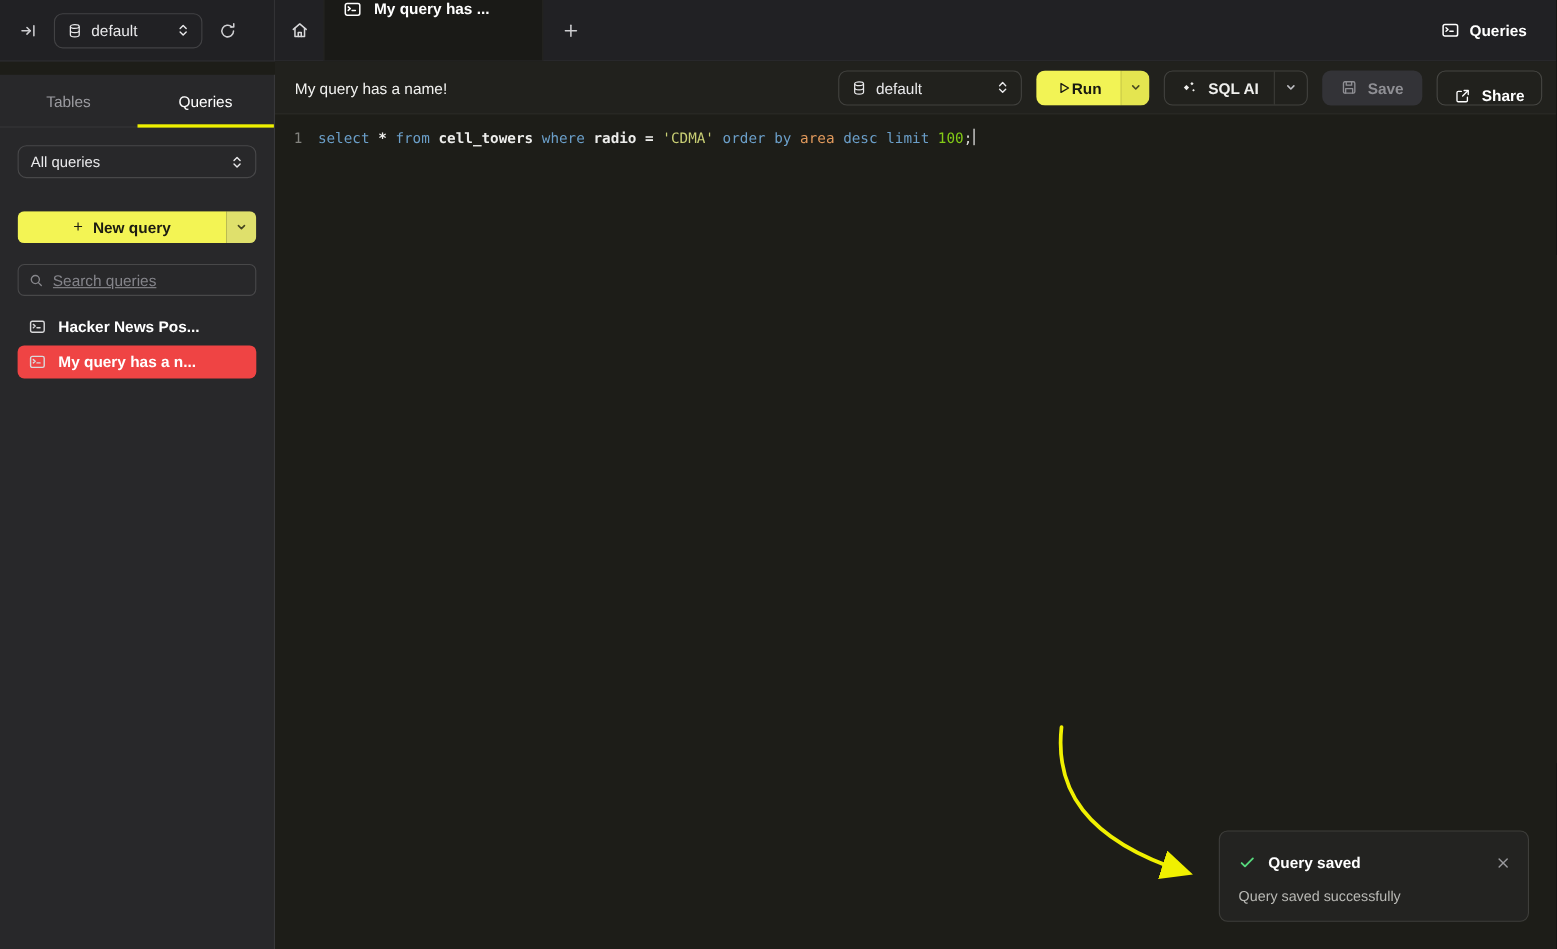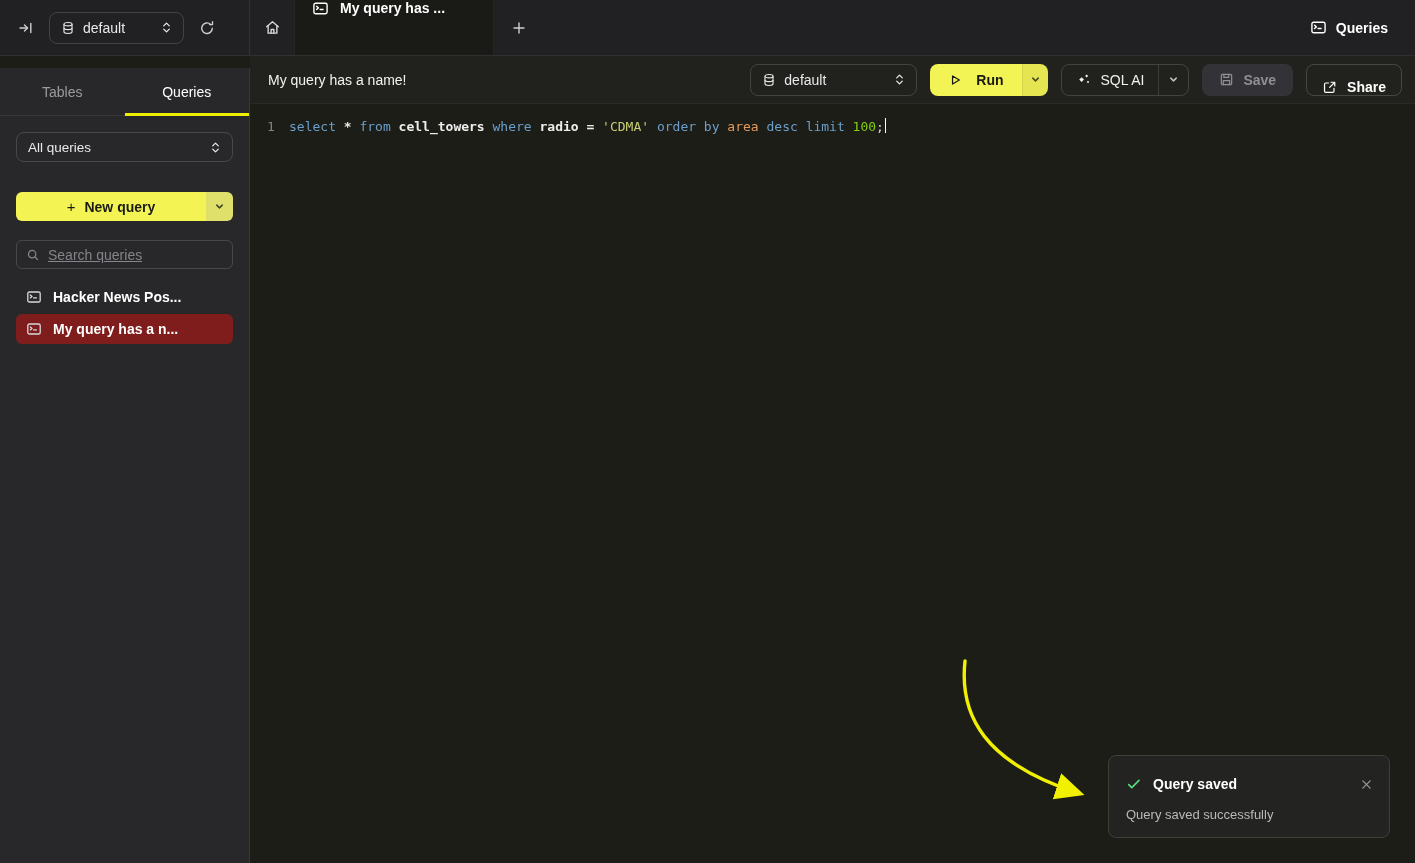"Run" .run-main { gap: 14px -> 0 }
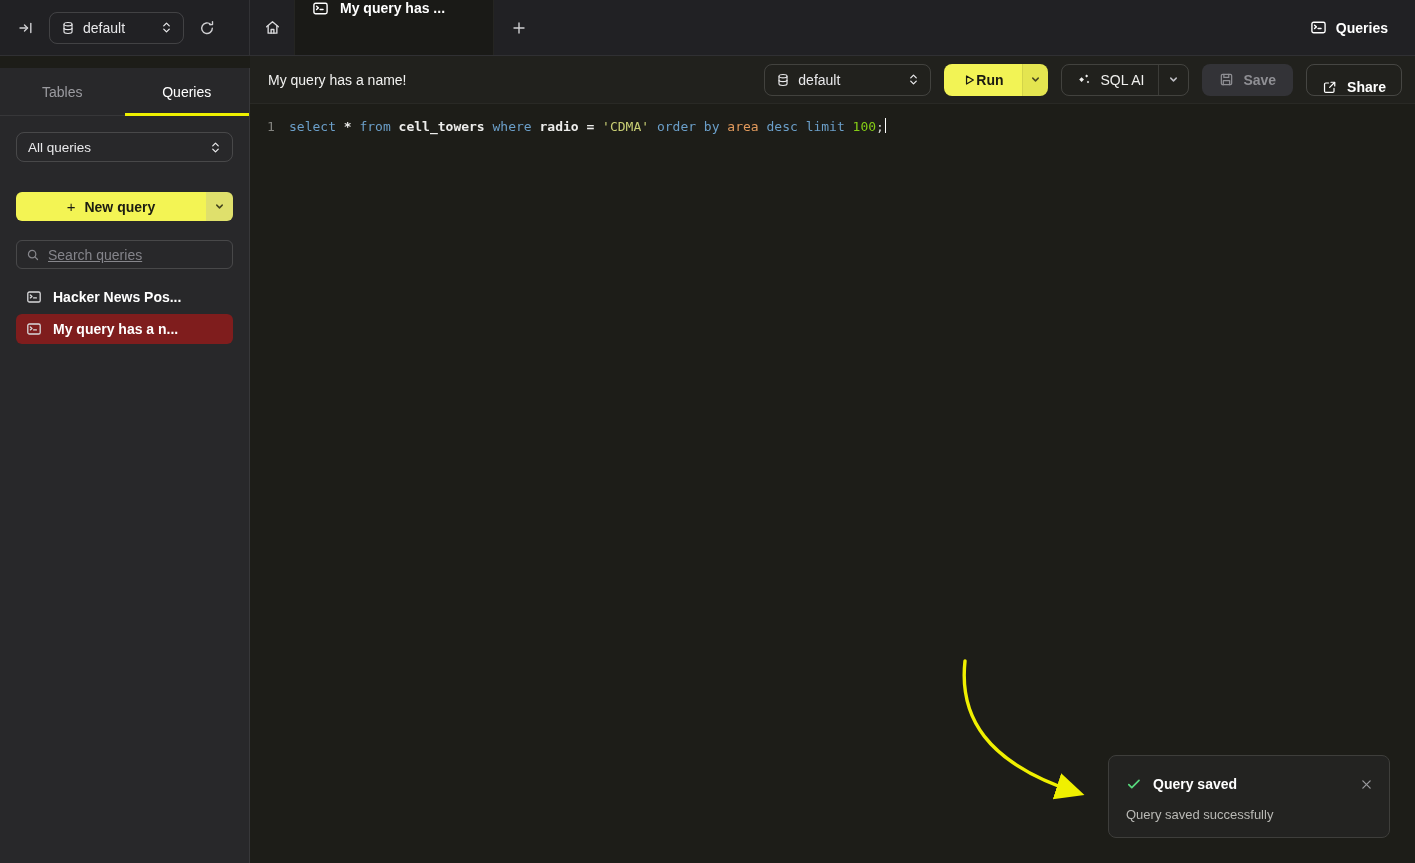"SQL AI" .sqlai-main { font-weight: 400 -> 700 }
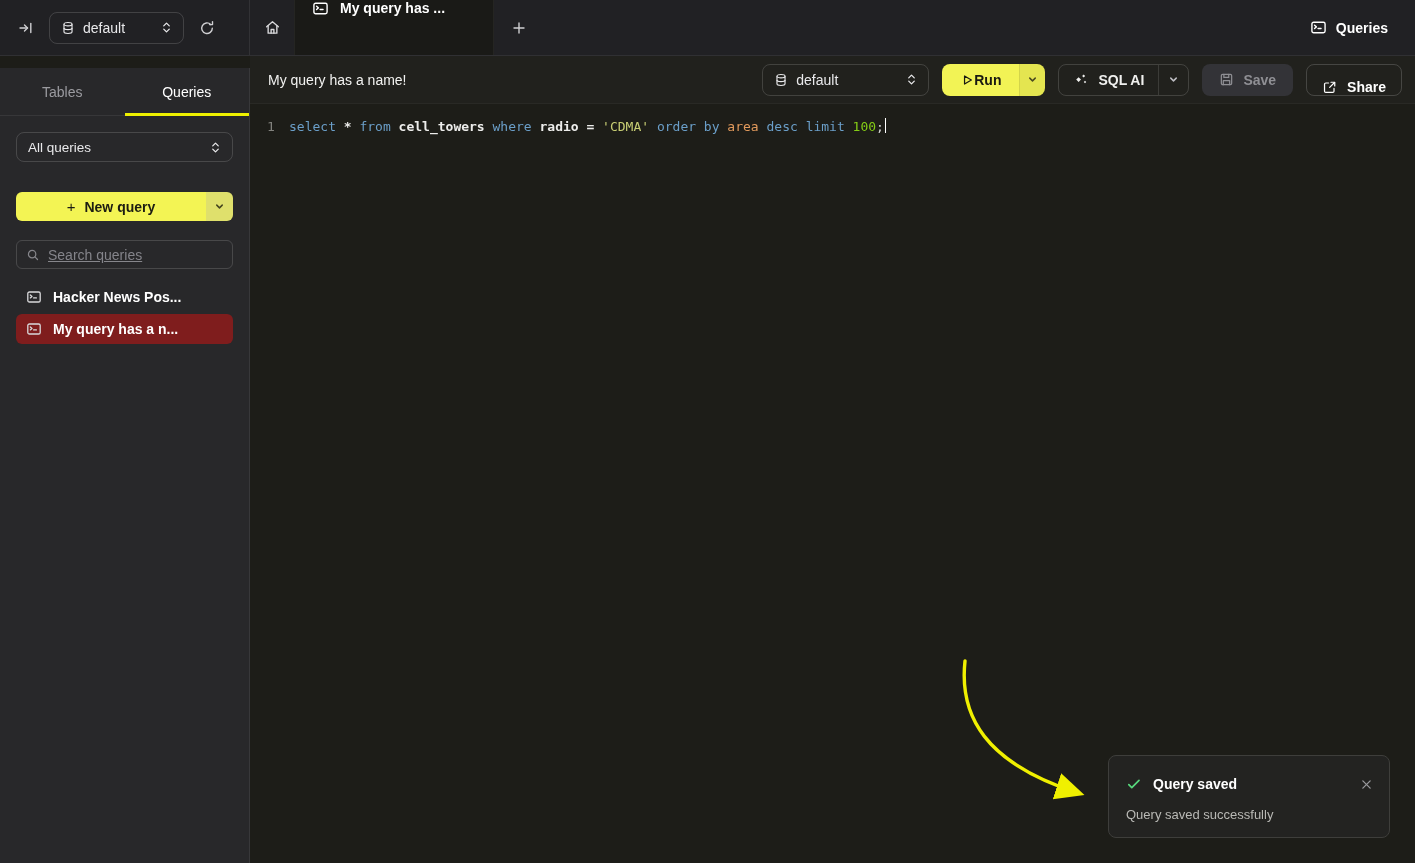"My query has a n..." .qitem.selected { background: #7f1d1d -> #ef4444 }
